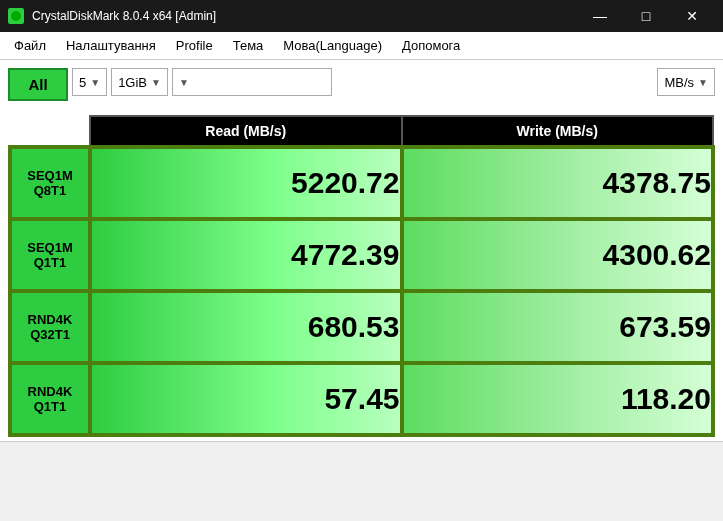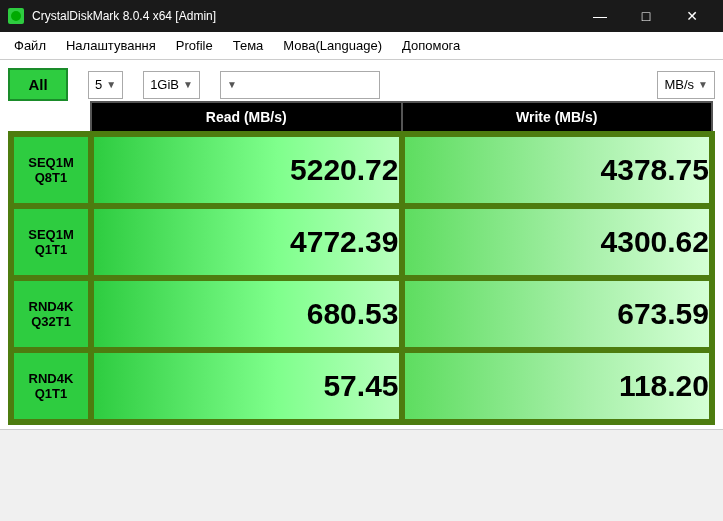"All" .toolbar { align-items: center -> flex-start; gap: 20px -> 4px; margin-bottom: 0 -> 14px }
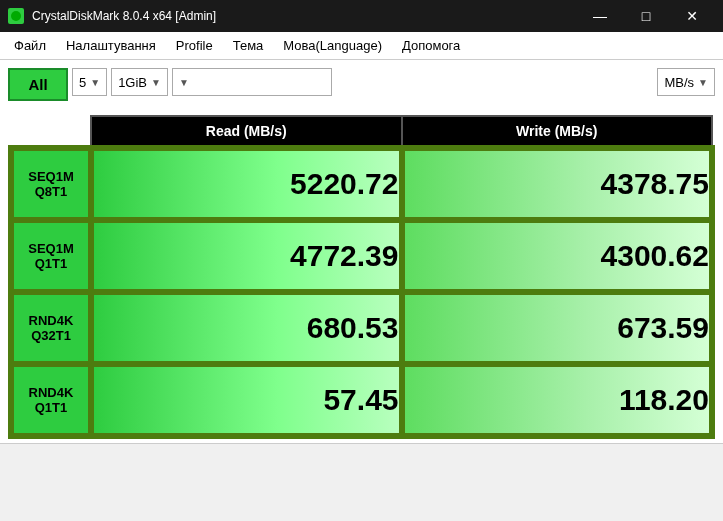"SEQ1M" .bench-table td { border: 6px solid #4d7c0f -> 4px solid #4d7c0f }
